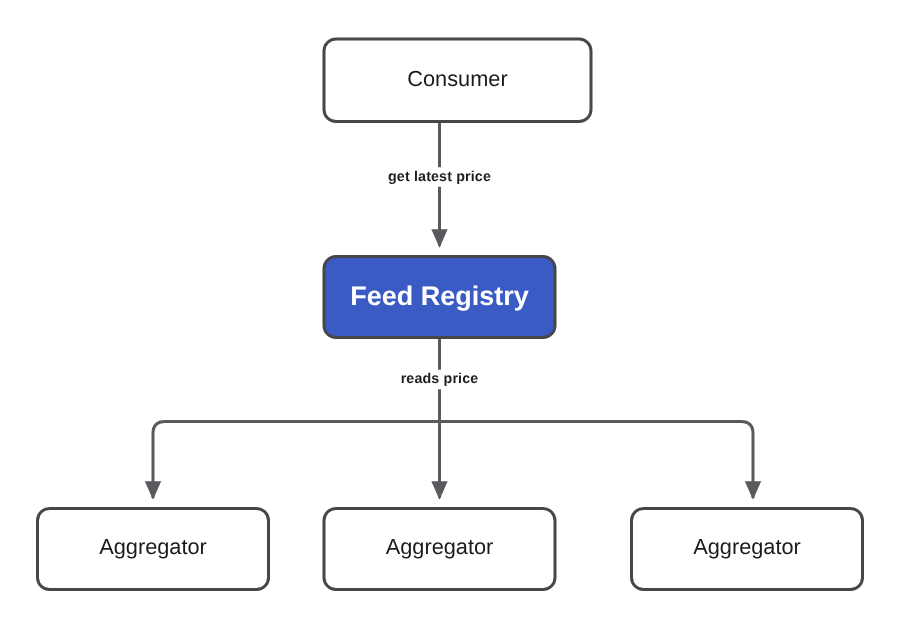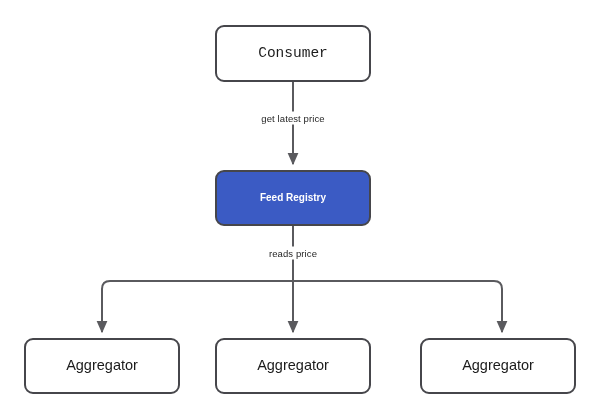"Consumer" div.node { font-family: Liberation Mono, monospace -> none; width: 156px -> 180px }
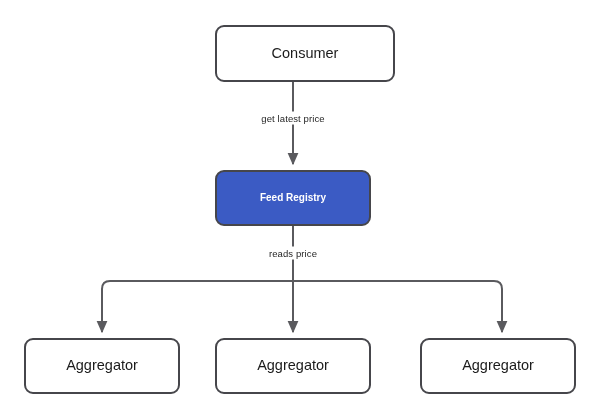"get latest price" .edge-label { font-weight: normal -> bold }
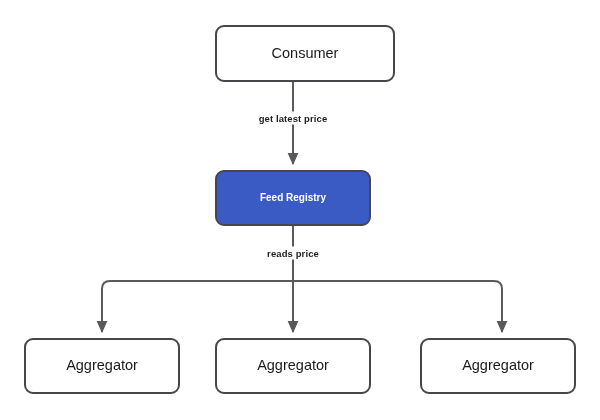"Feed Registry" .node-accent { font-size: 10px -> 18px }
